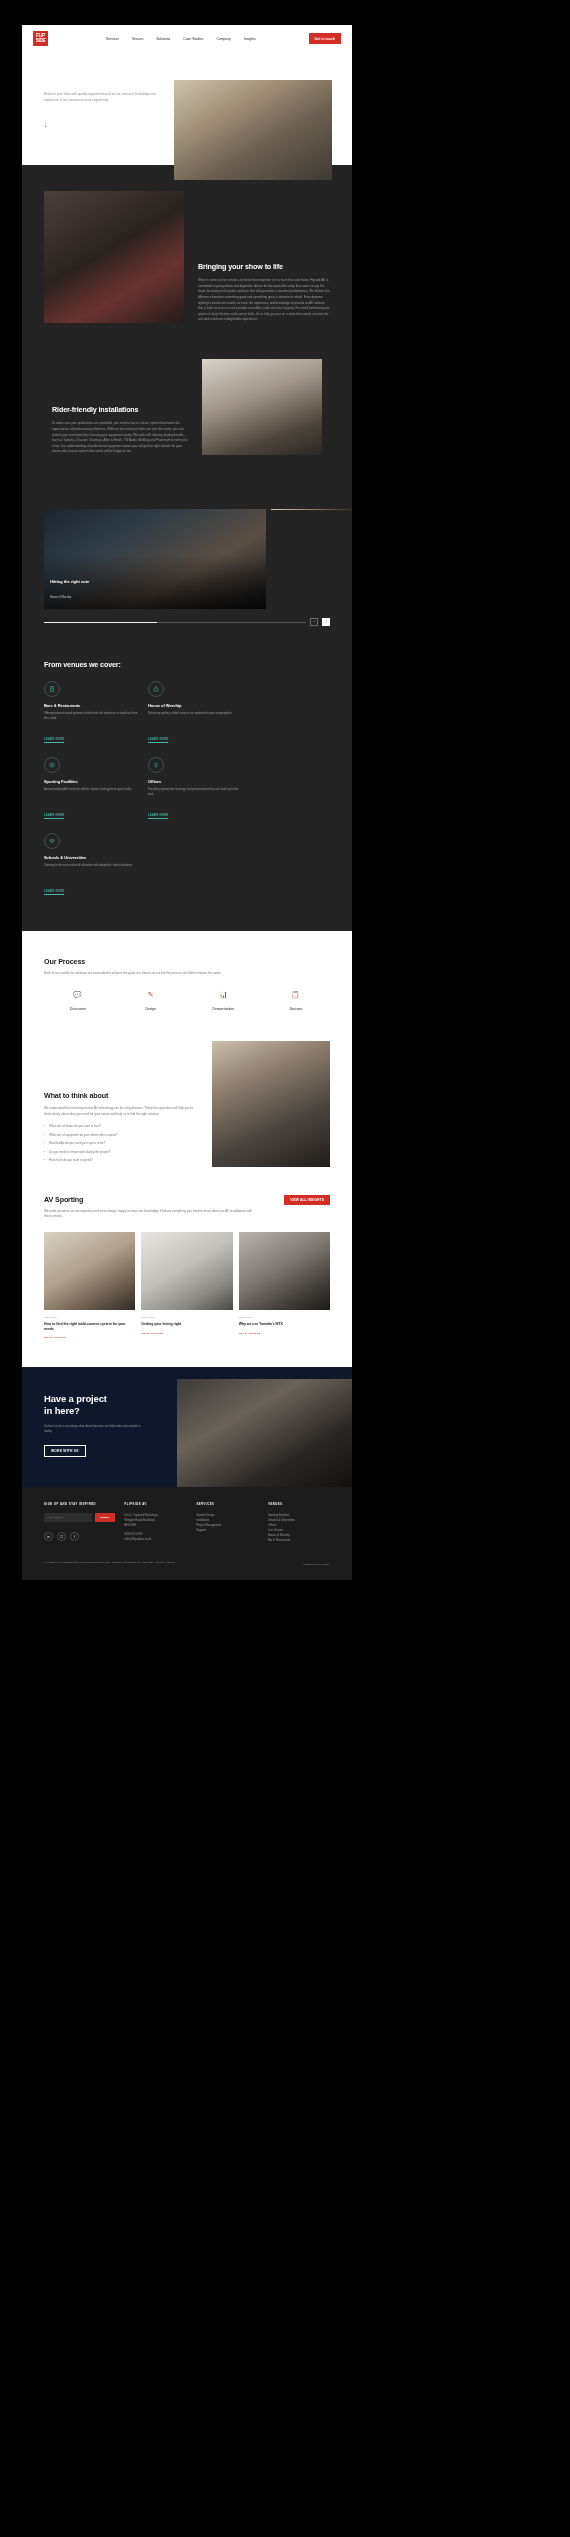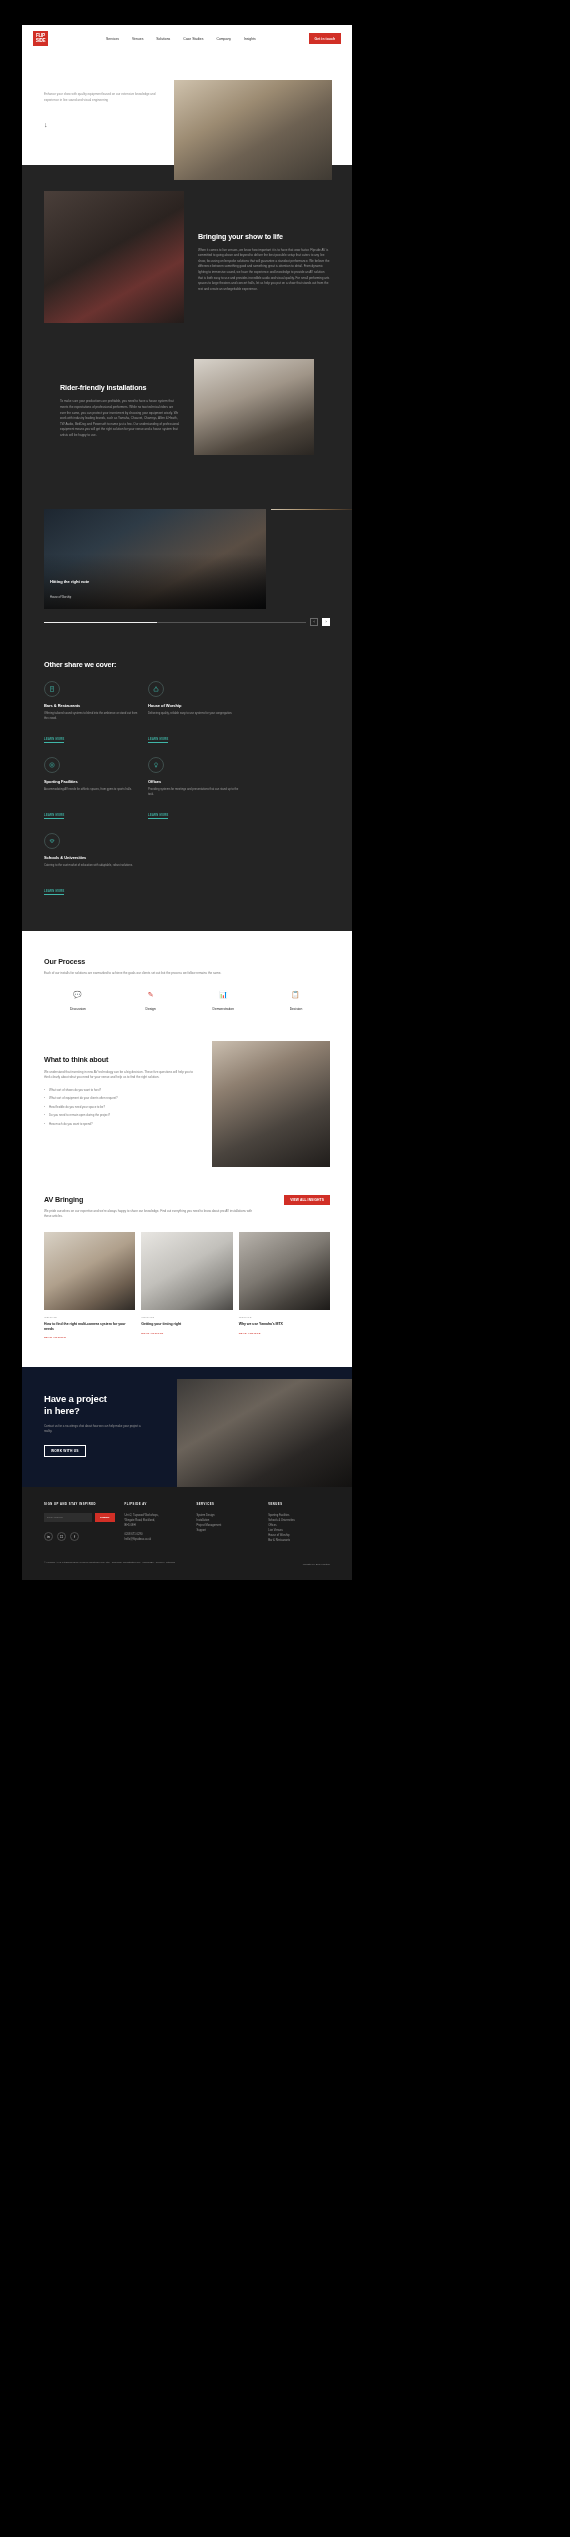"Bringing your show to life" .two { align-items: center -> flex-end }
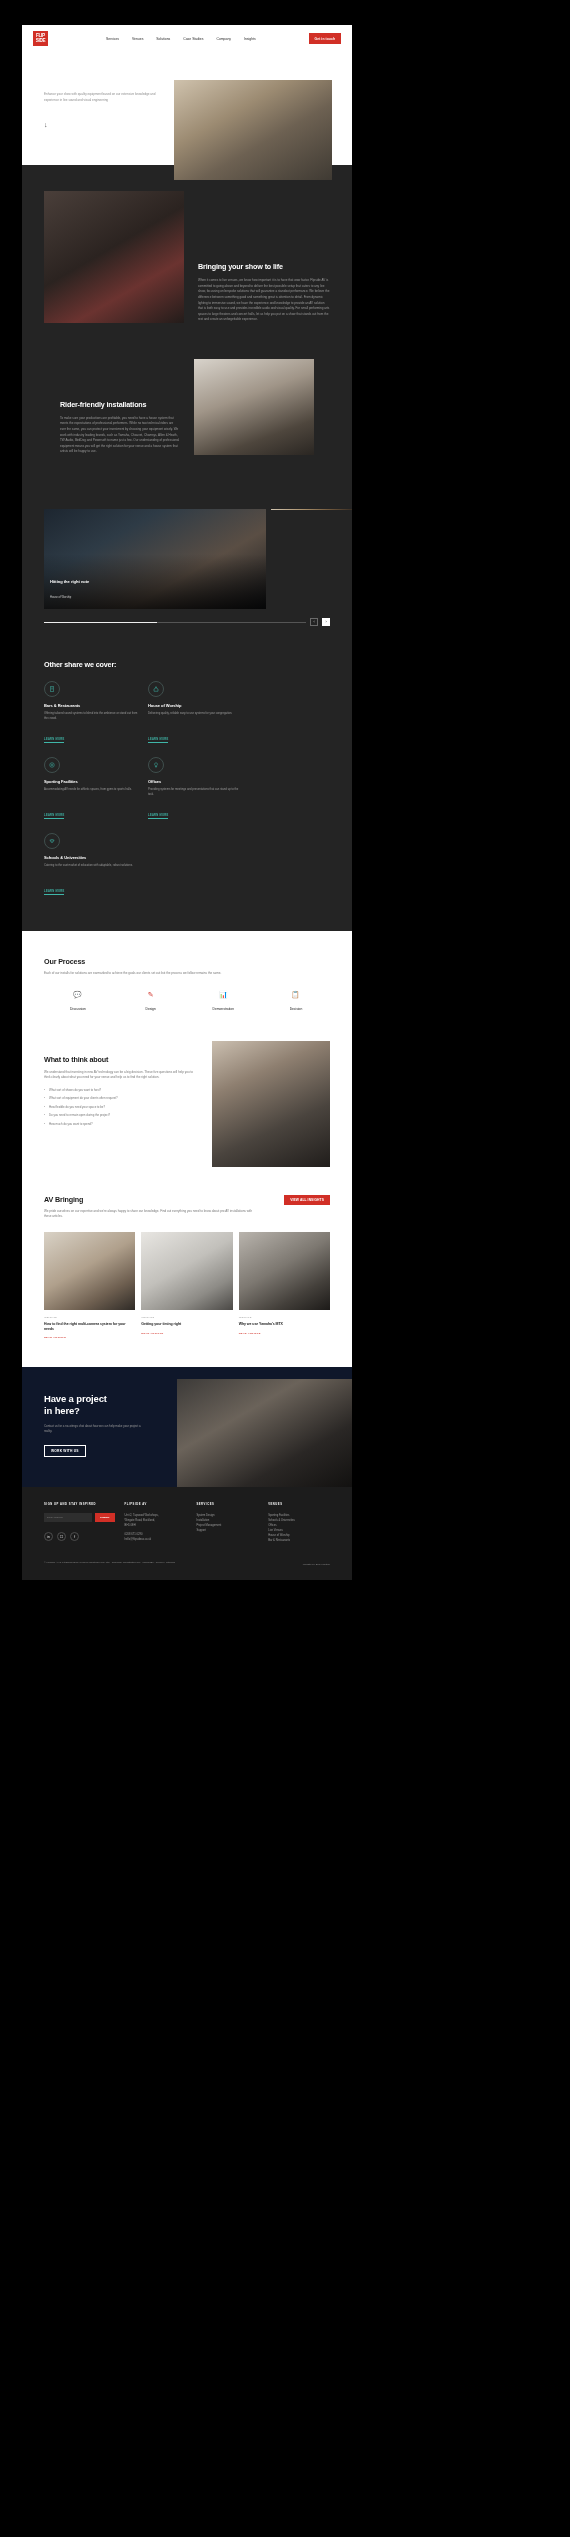"Rider-friendly installations" div.dark { padding: 6px 16px 34px -> 6px 8px 34px }
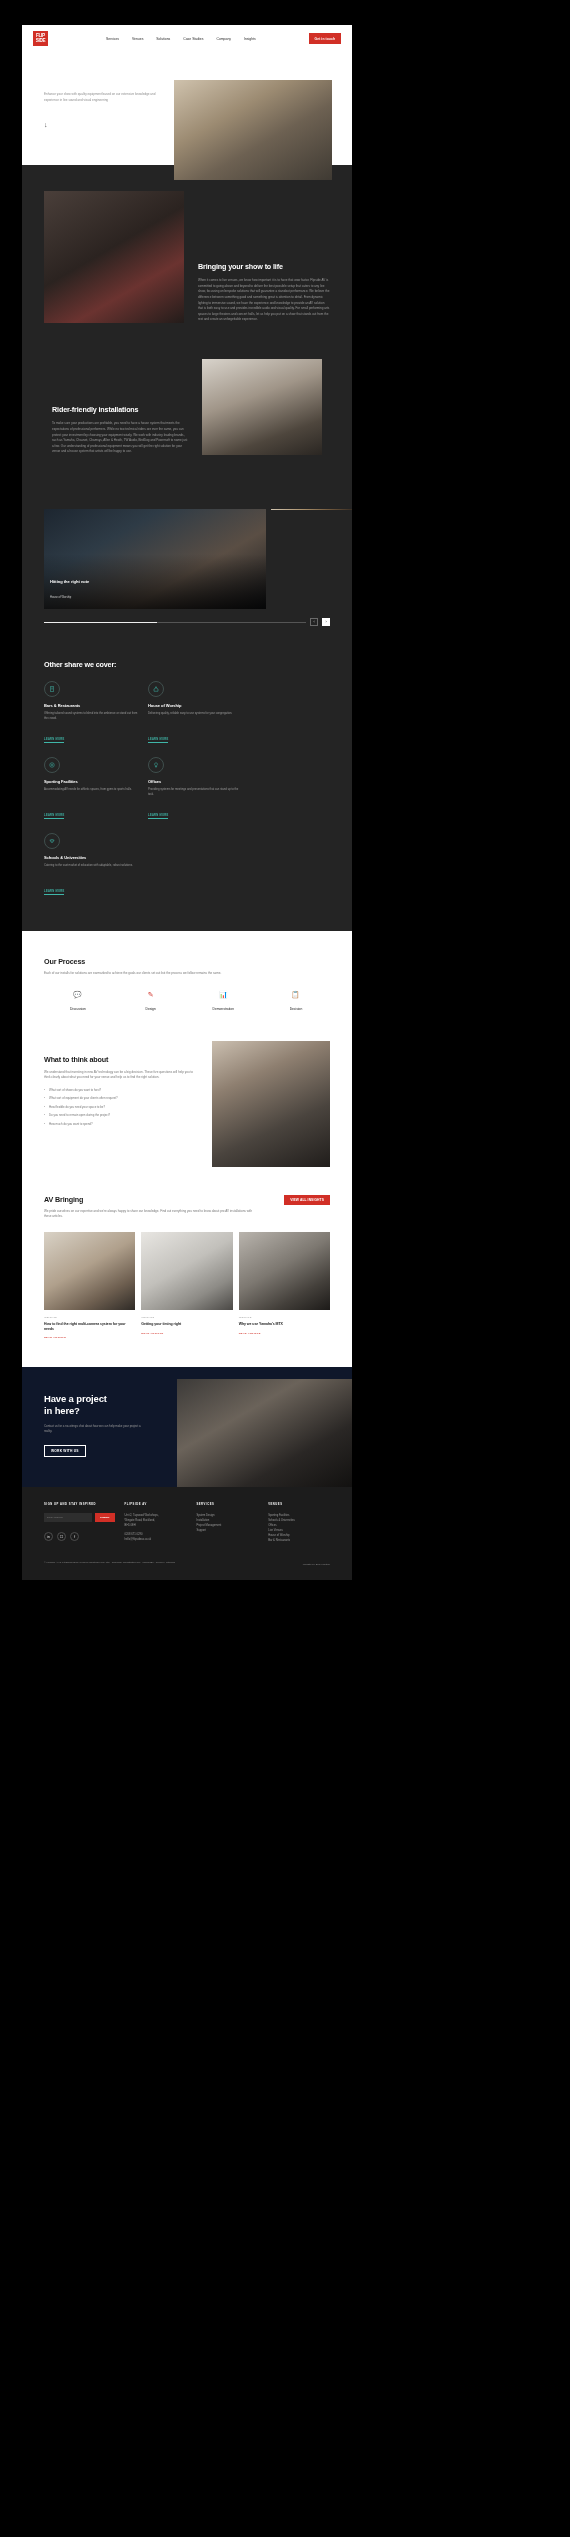"Other share we cover:" h2 { text: Other share -> From venues }
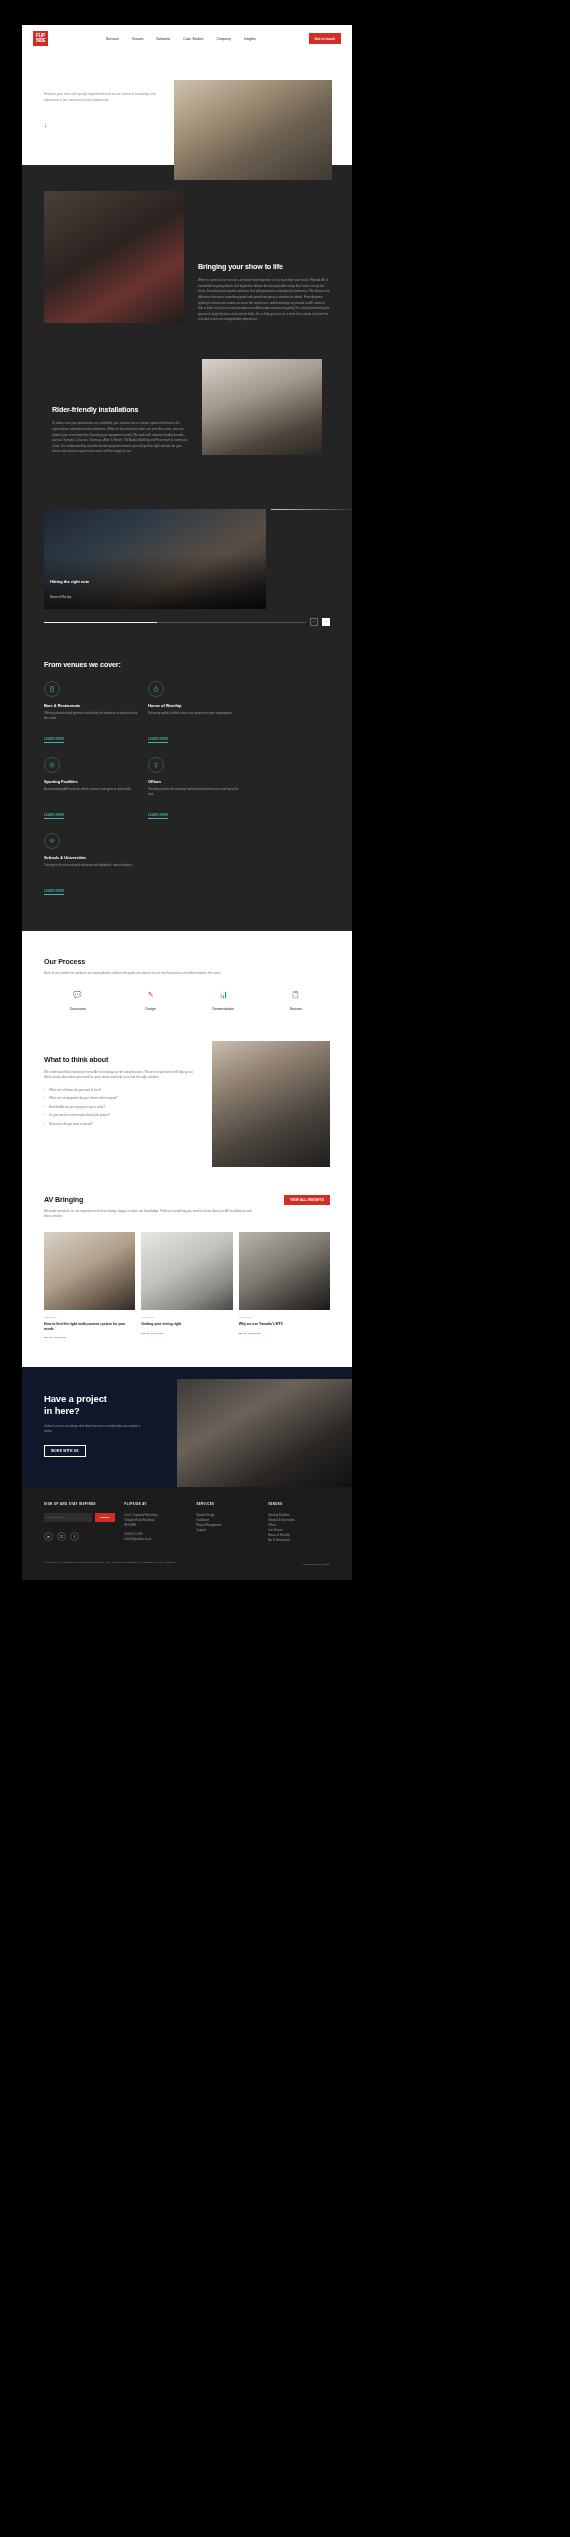"What to think about" div.sec { align-items: flex-start -> flex-end }
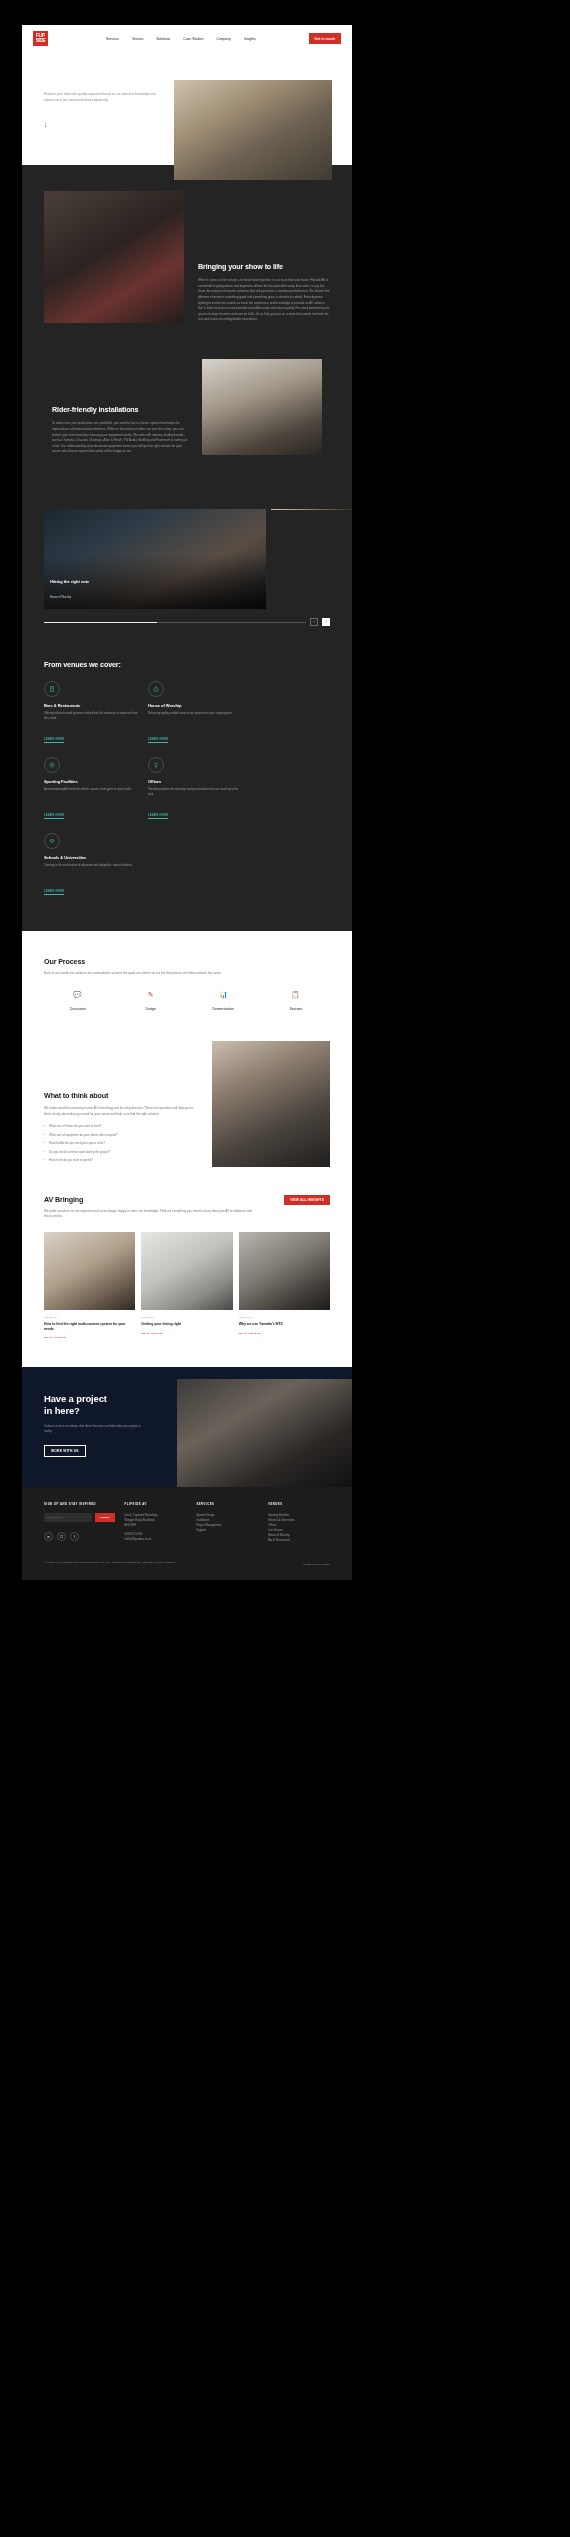"AV Bringing" h2 { text: Bringing -> Sporting }
